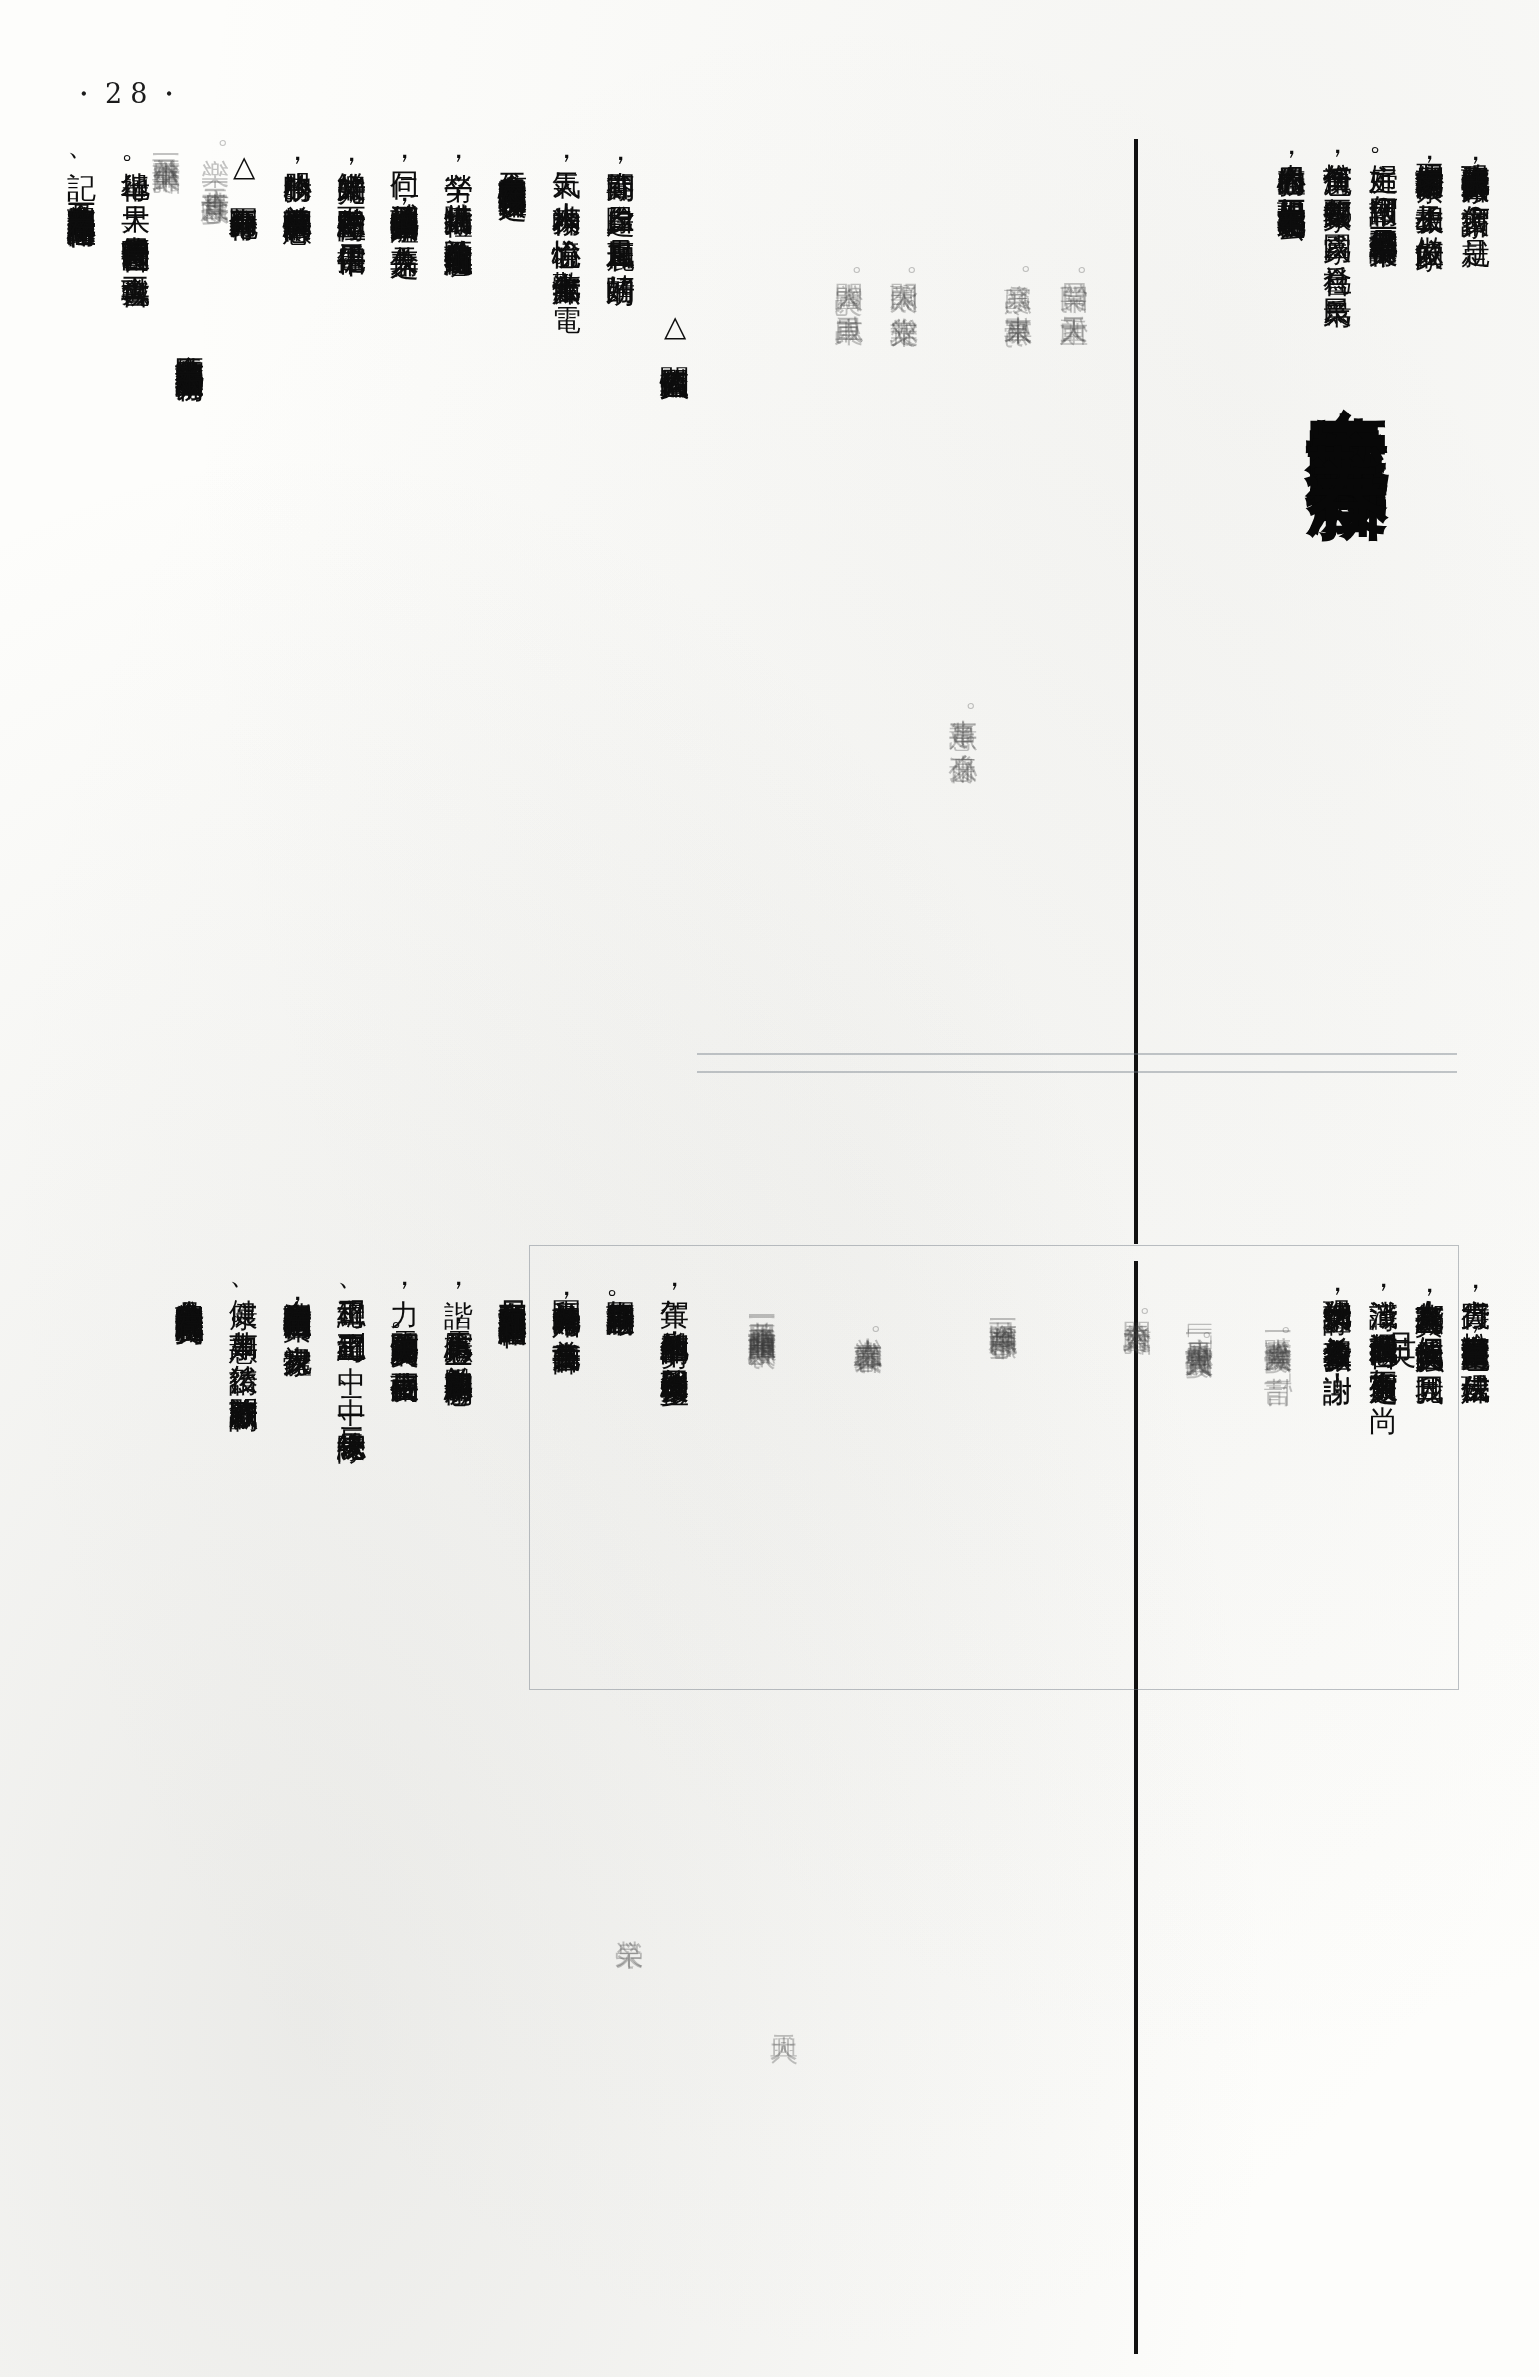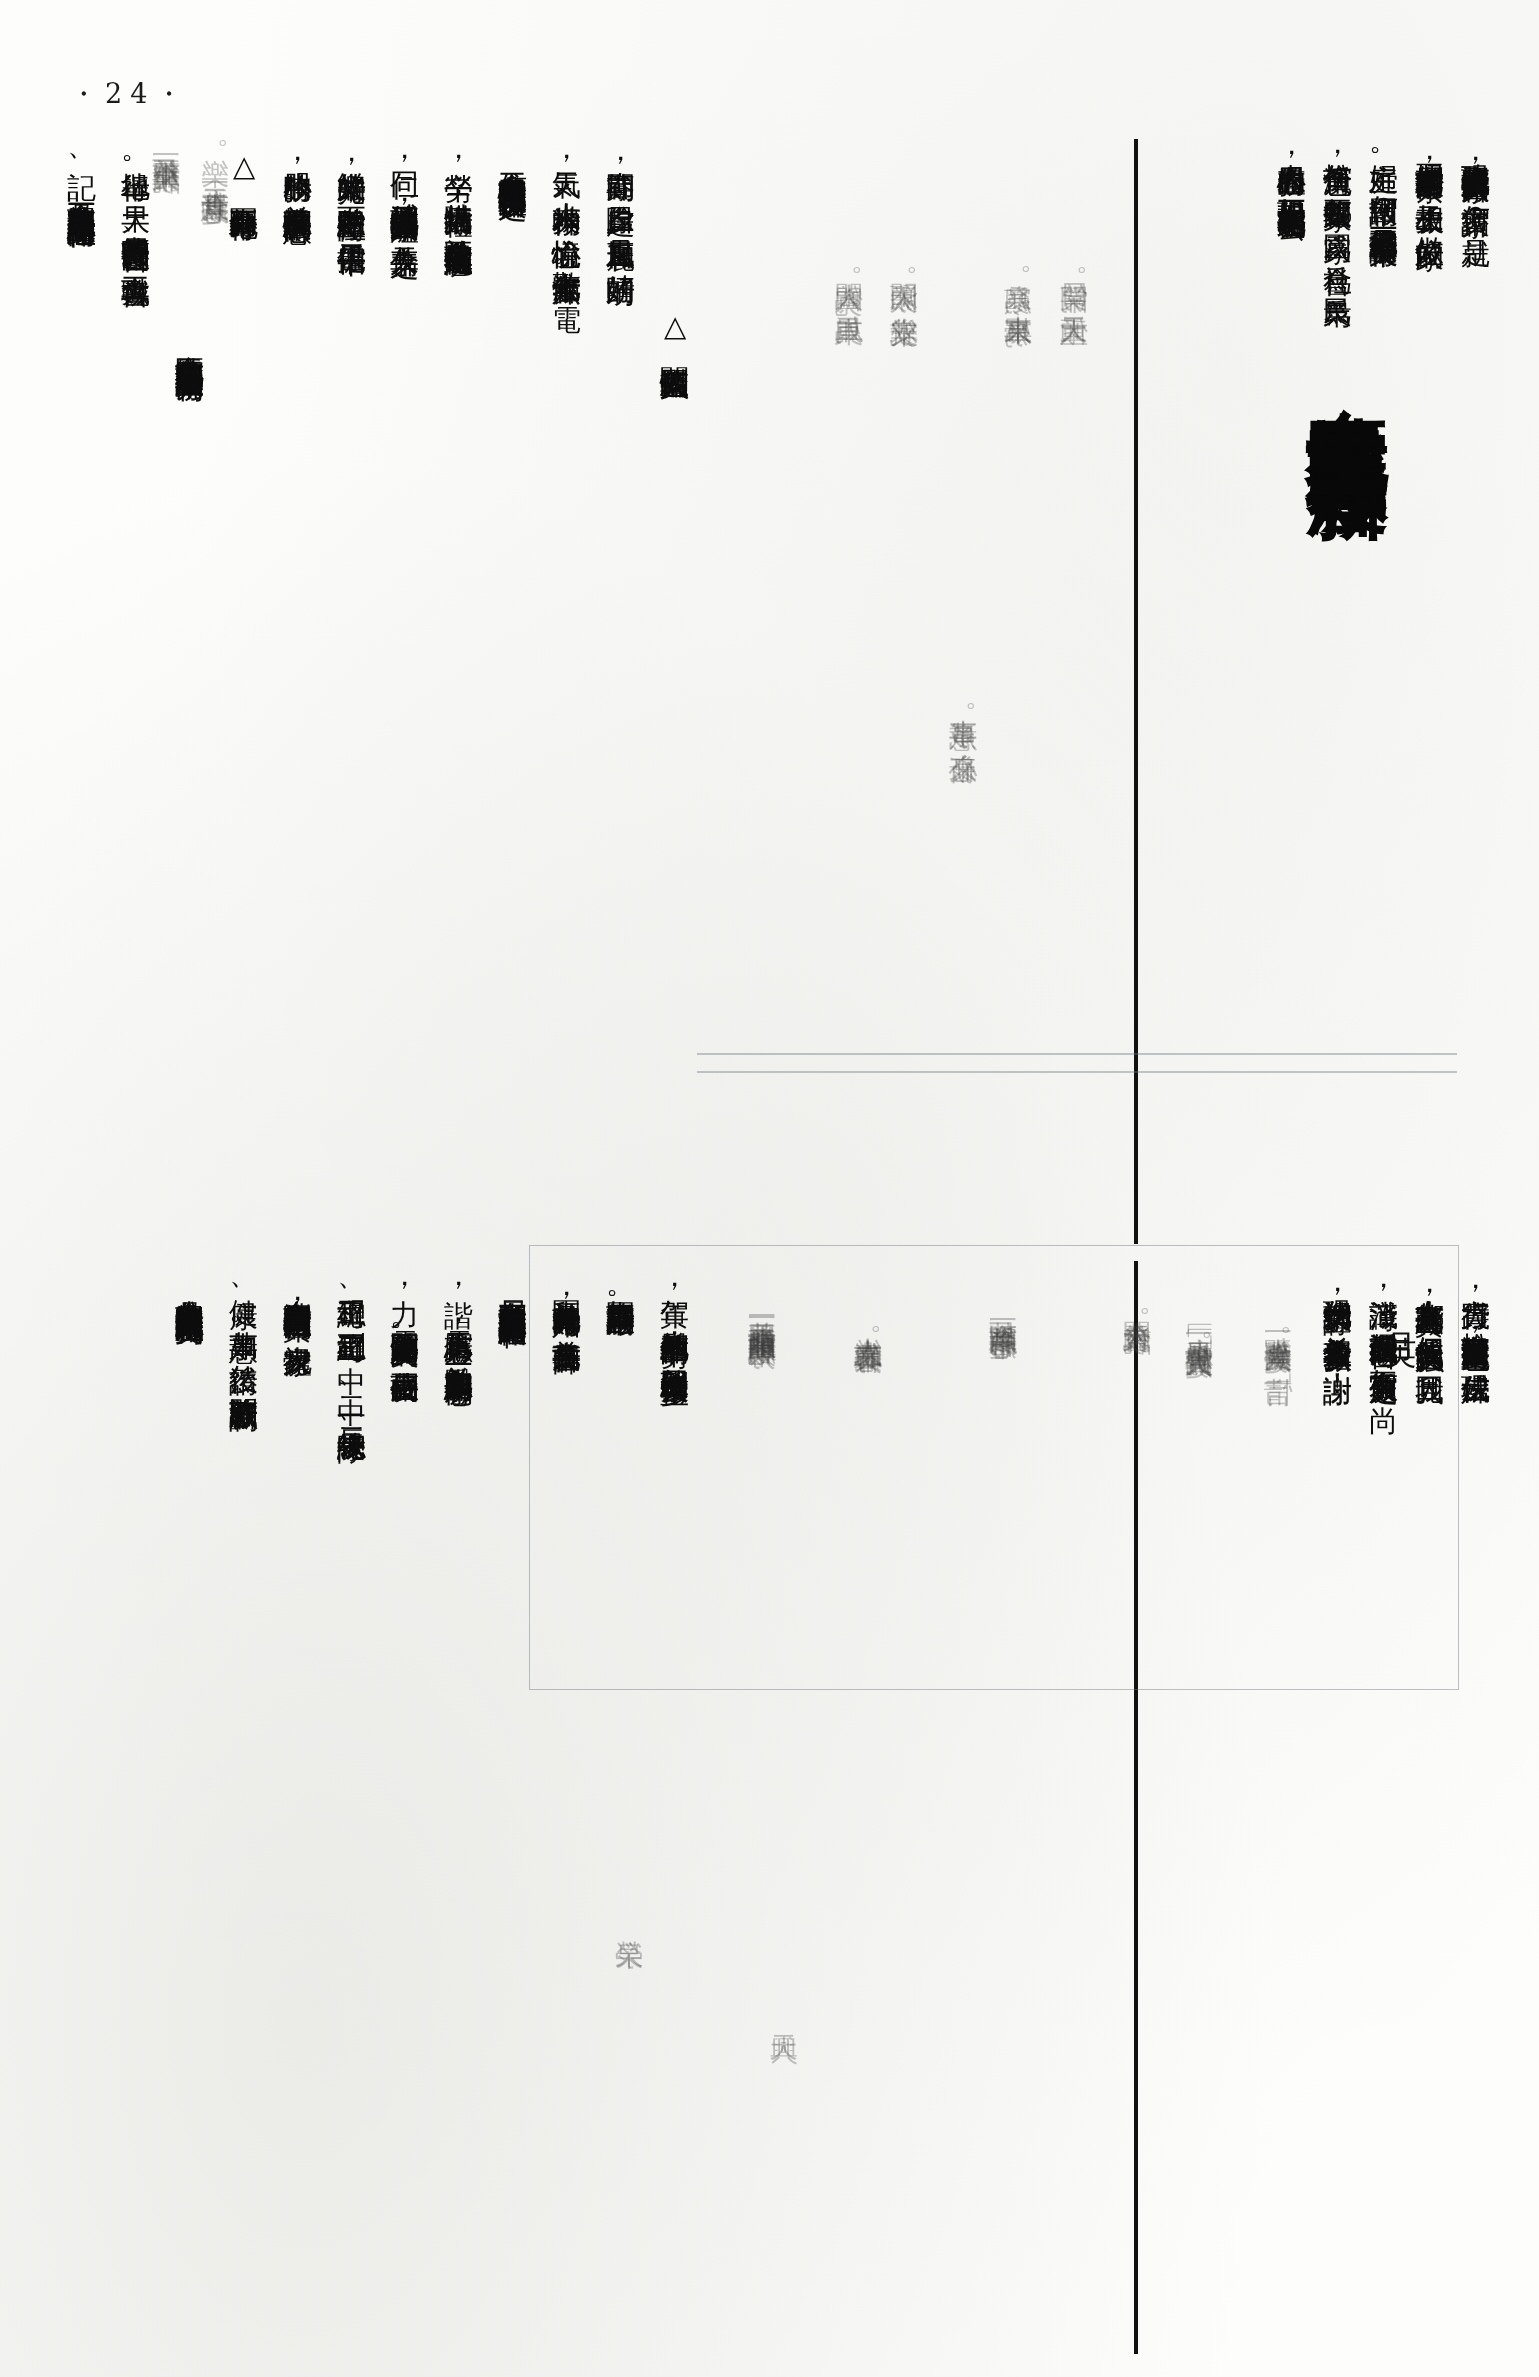"・24・" div { text: 24 -> 28 }
